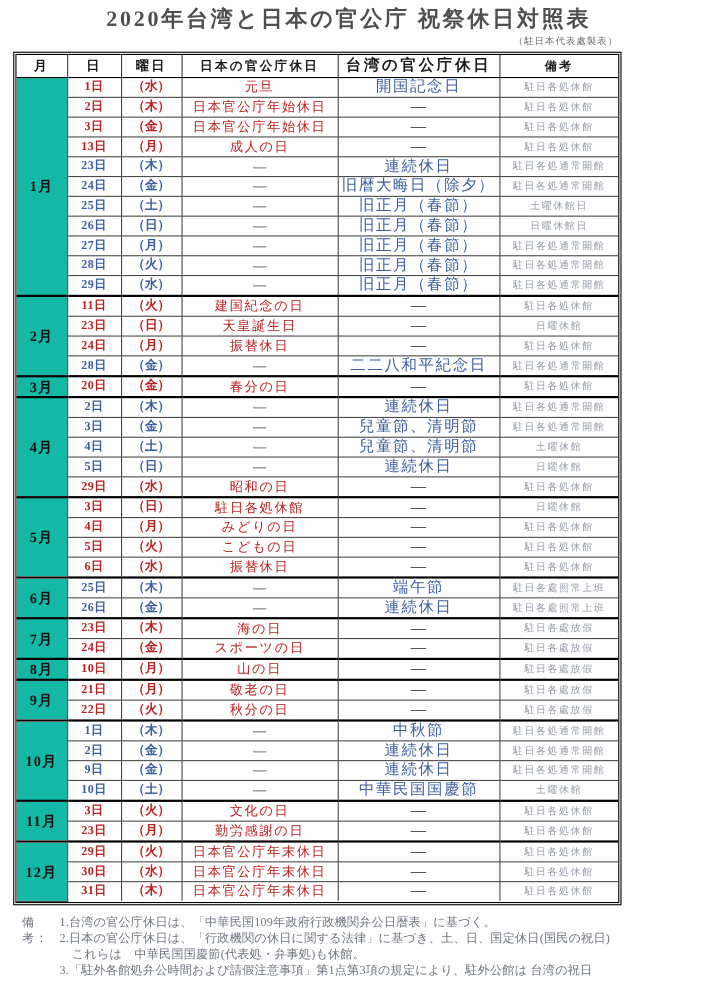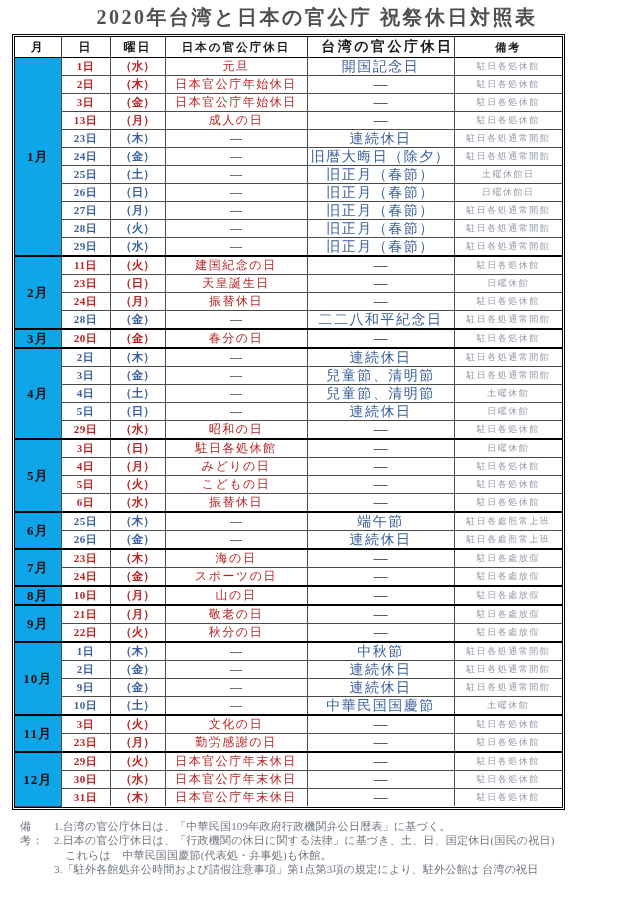"（駐日本代表處製表）" div.subtitle { html: none -> <div>（駐日本代表處製表）</div> }
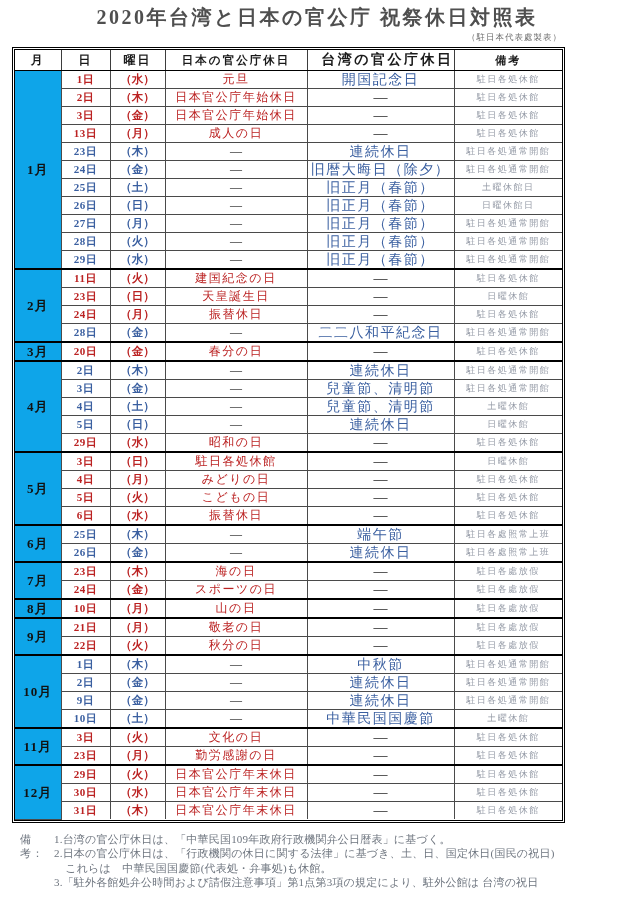"台湾の官公庁休日" .holiday th.th-tw { text-align: right -> none }
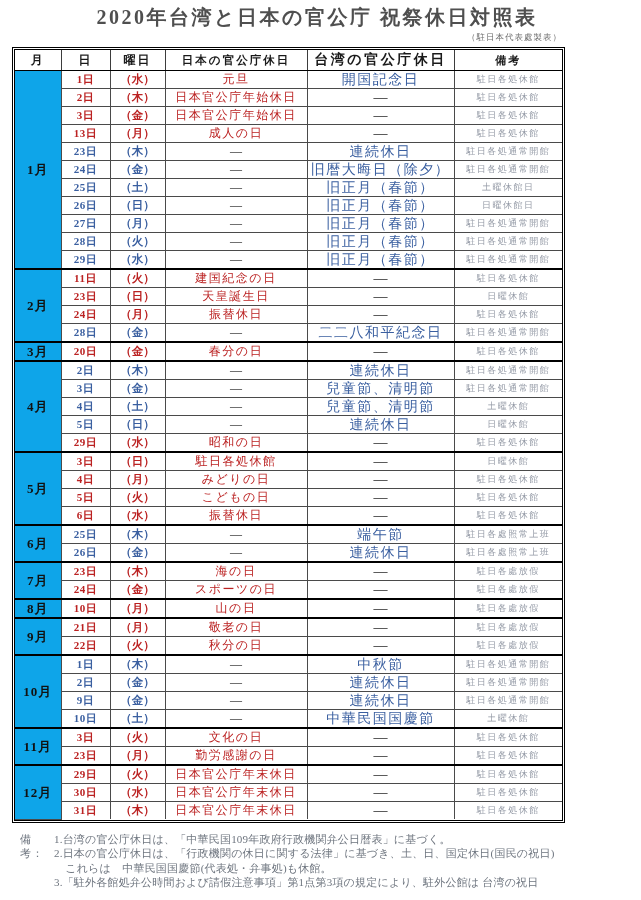"1月" .month-cell { background: #0ea5e9 -> #14b8a6 }
